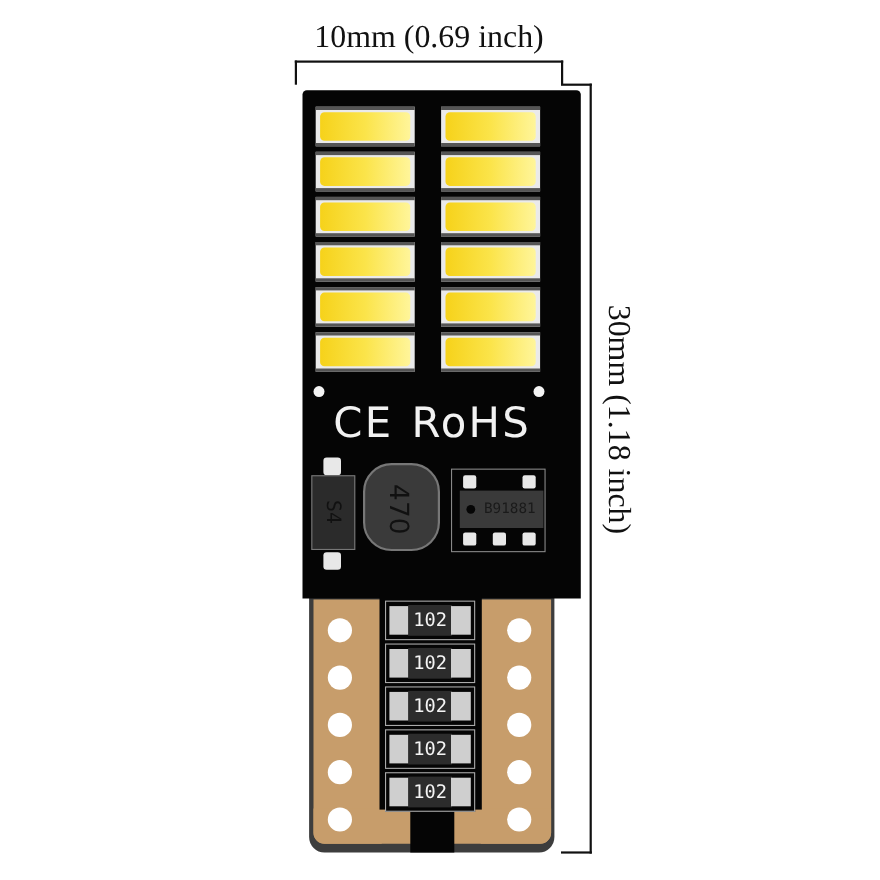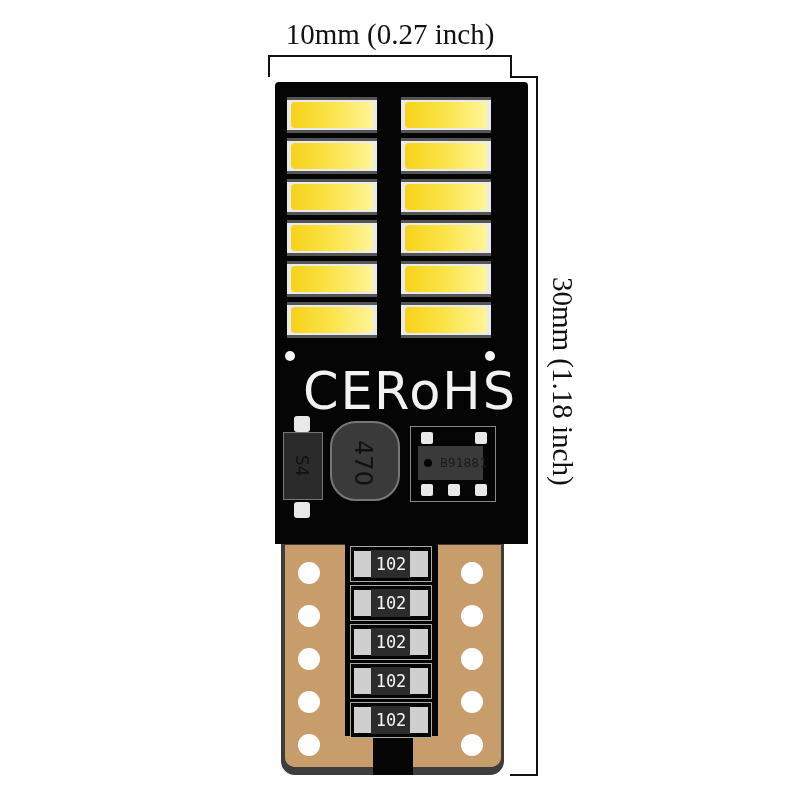"10mm (0.27 inch)" div.abs { text: 0.27 -> 0.69 }
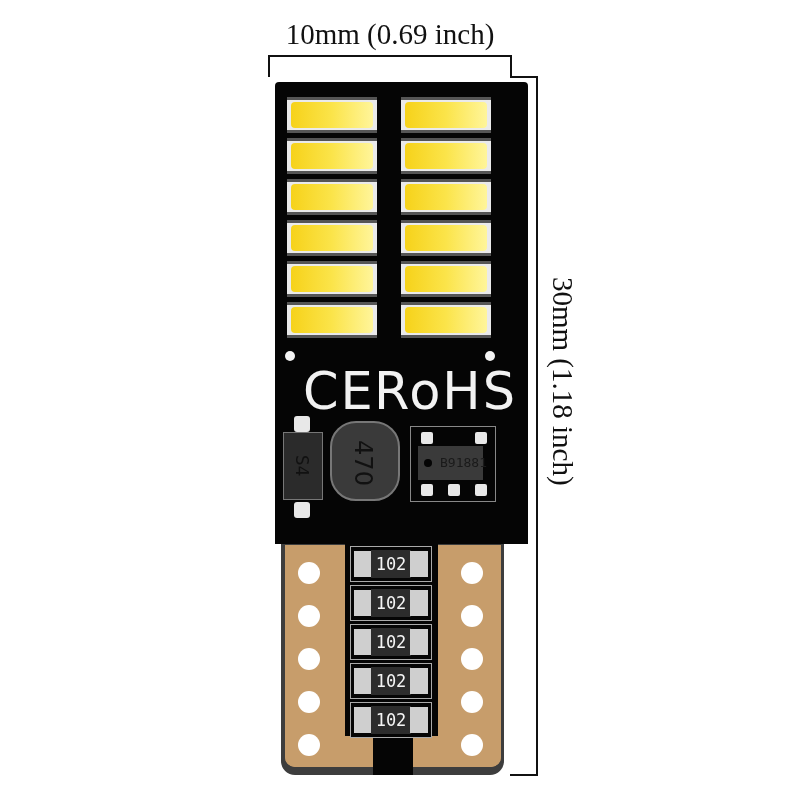"CE" .mark { font-size: 51px -> 38px }
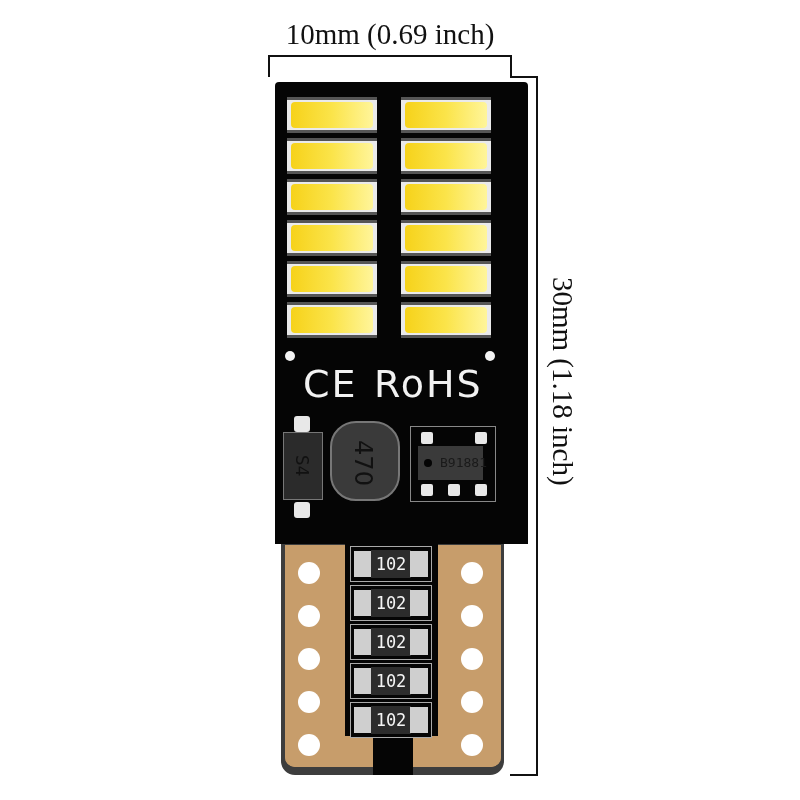"B91881" .ic-body { width: 65px -> 76px }
